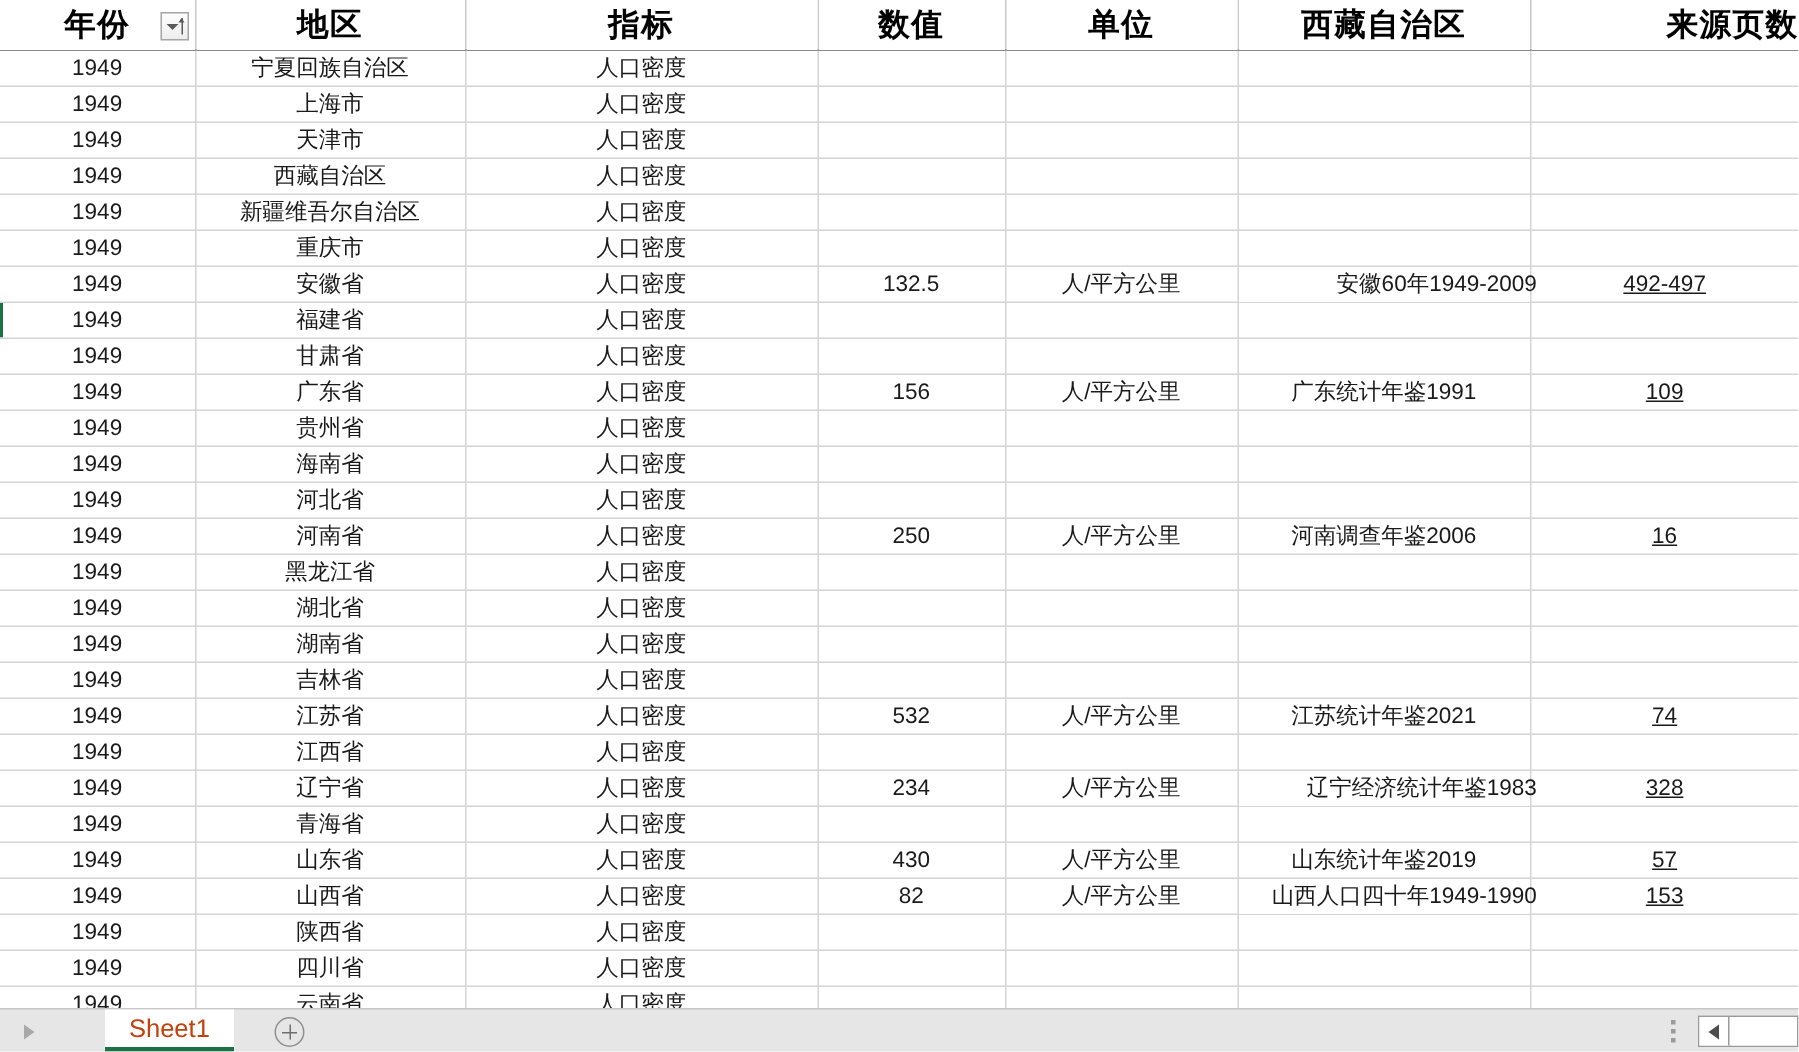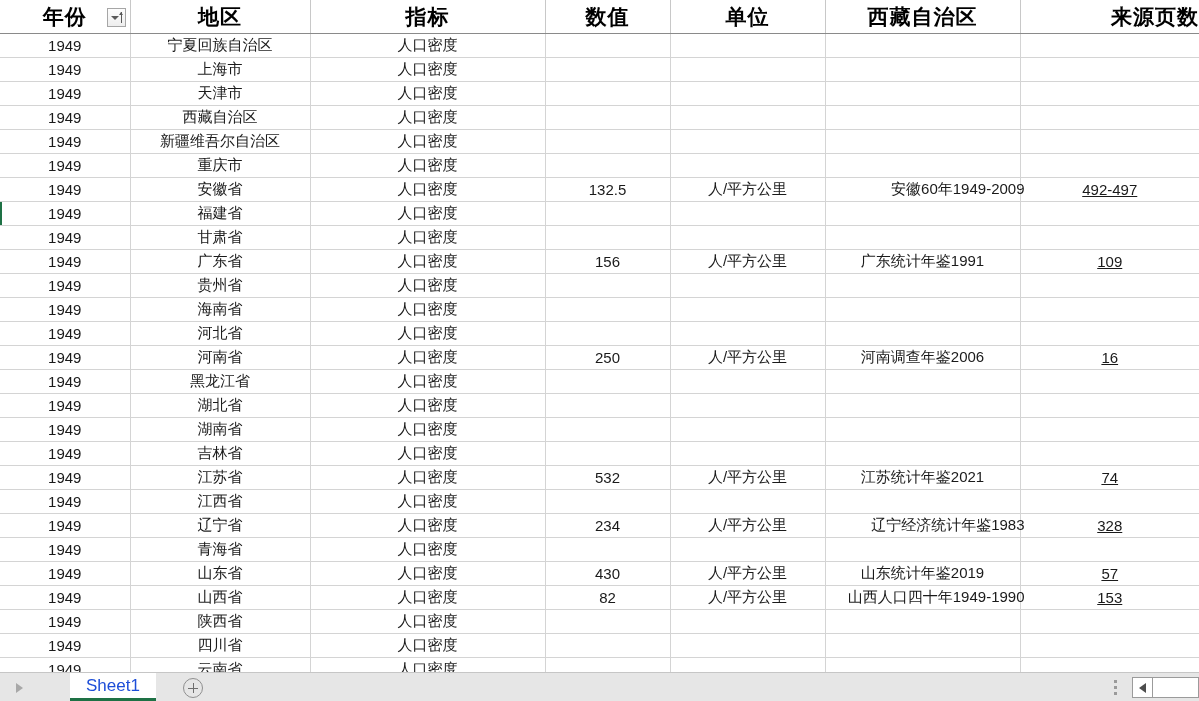"Sheet1" .sheet-tab { color: #1d4ed8 -> #c2410c }
